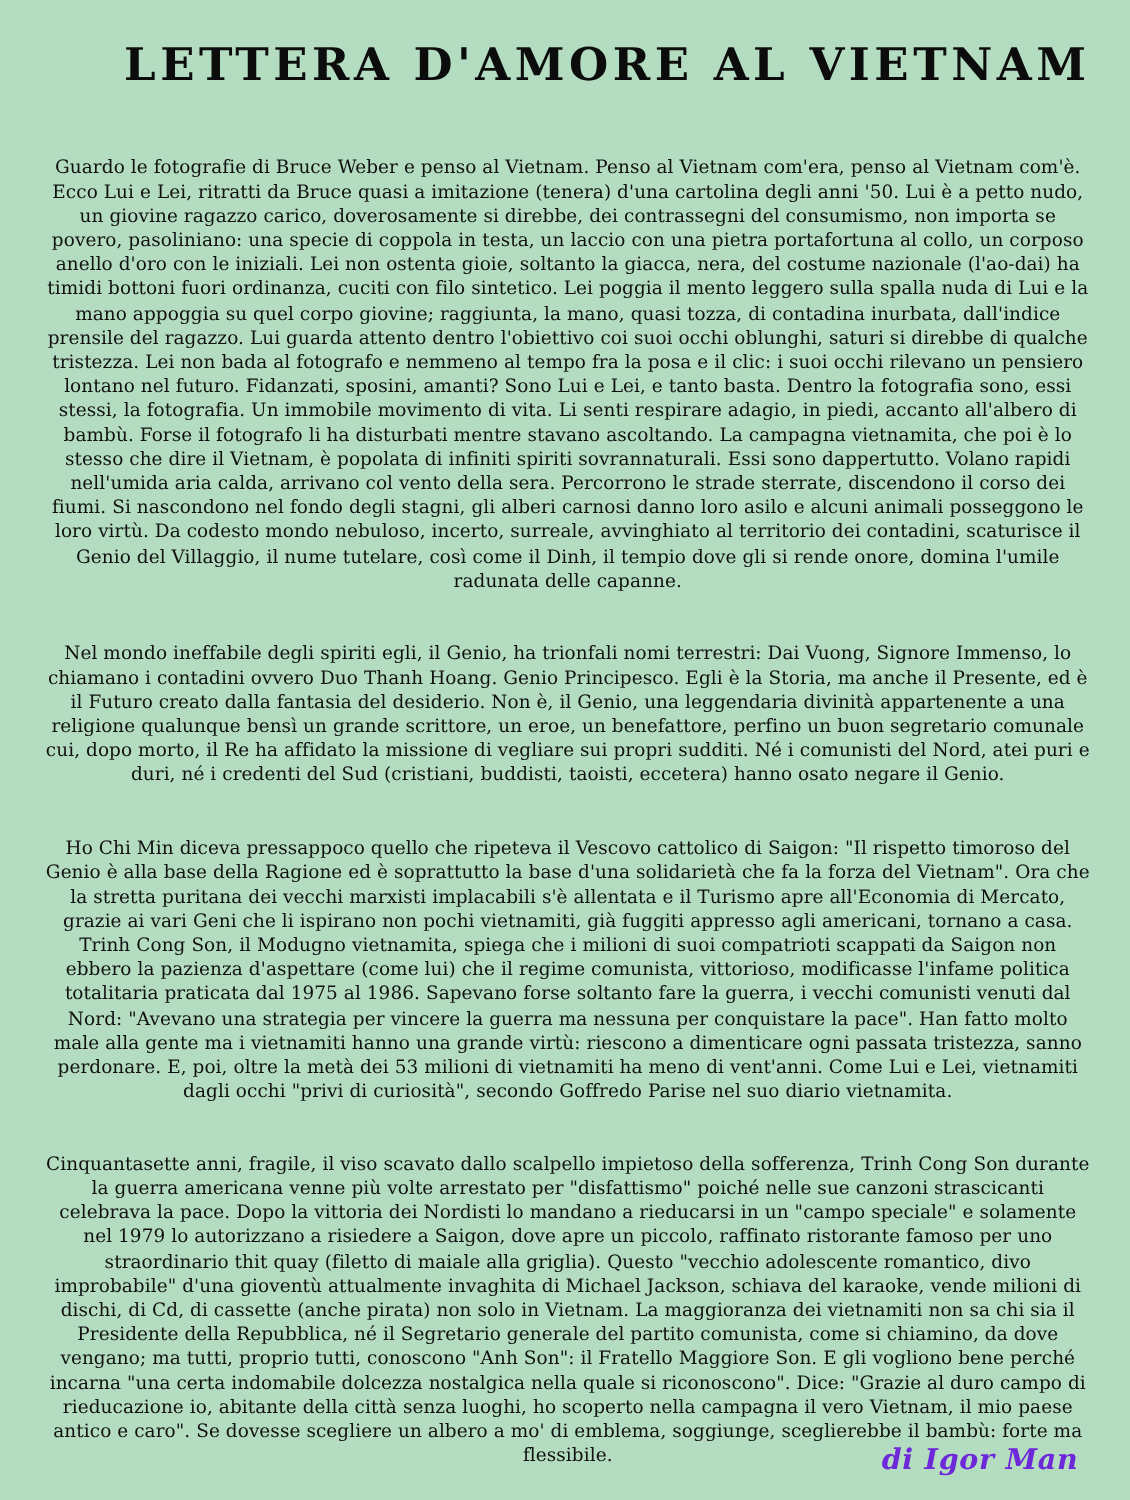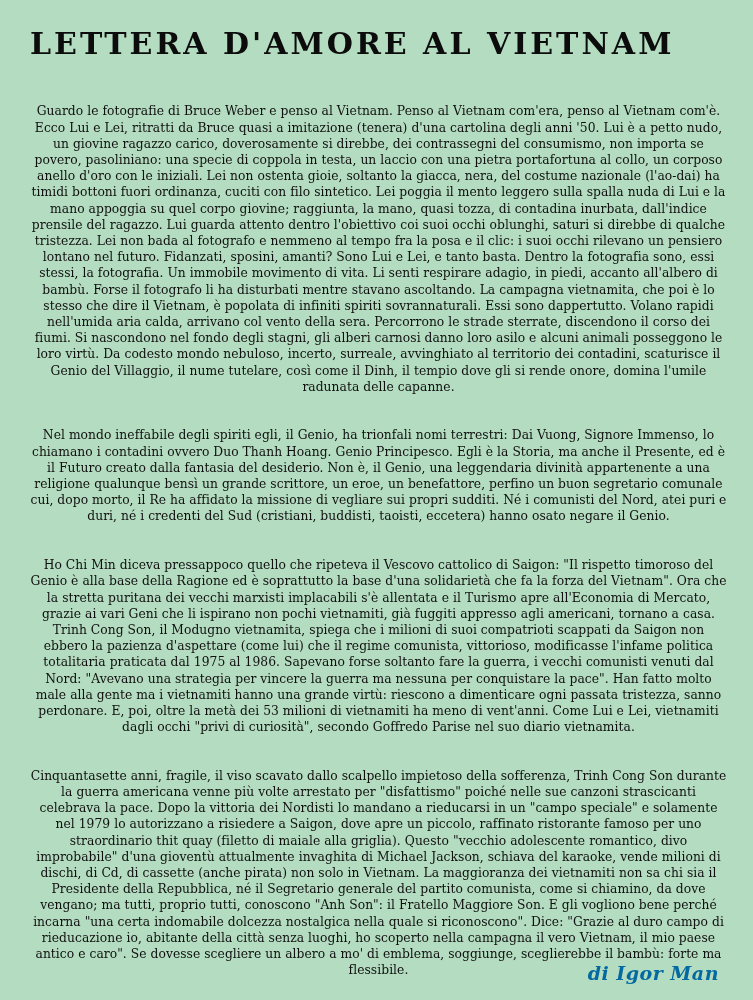"LETTERA D'AMORE AL VIETNAM" #title { text-align: left -> right }
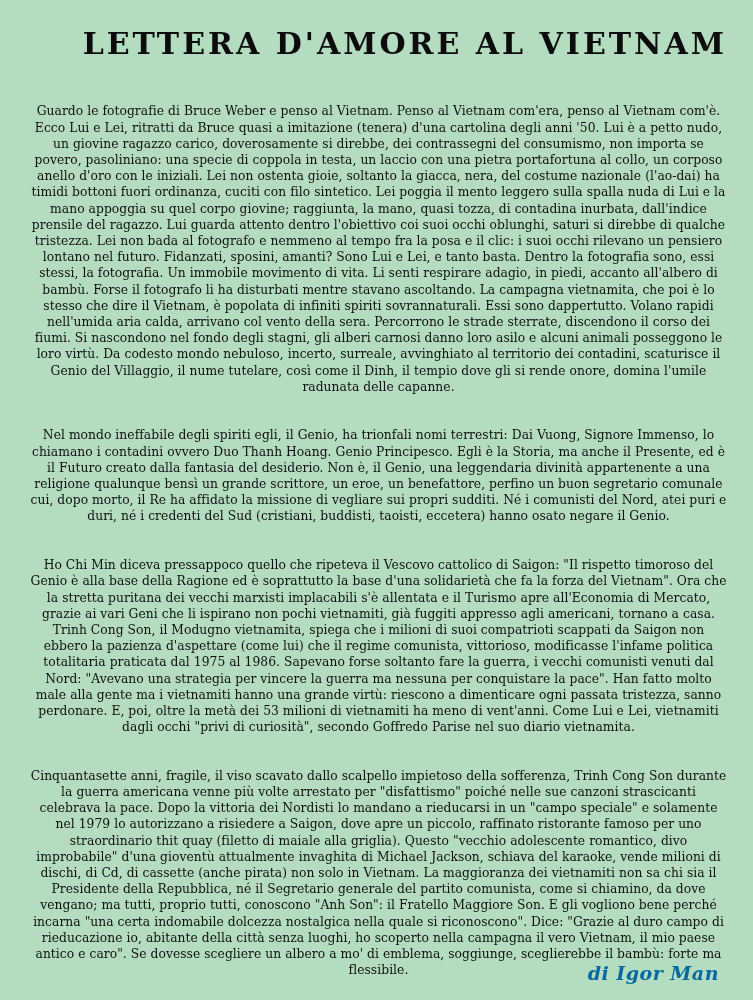"di Igor Man" #signature { color: #0369a1 -> #6d28d9 }
